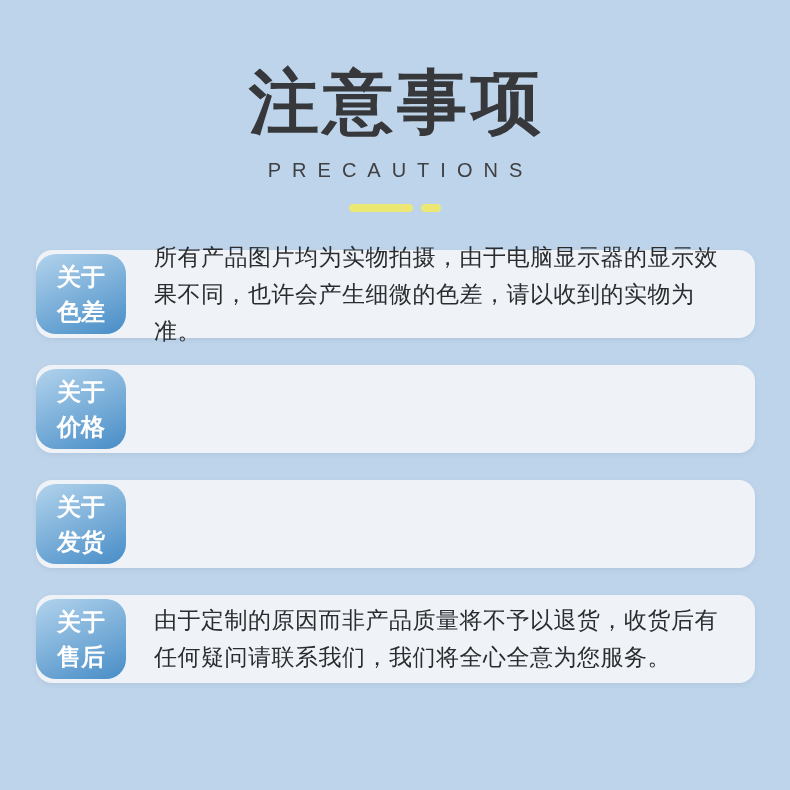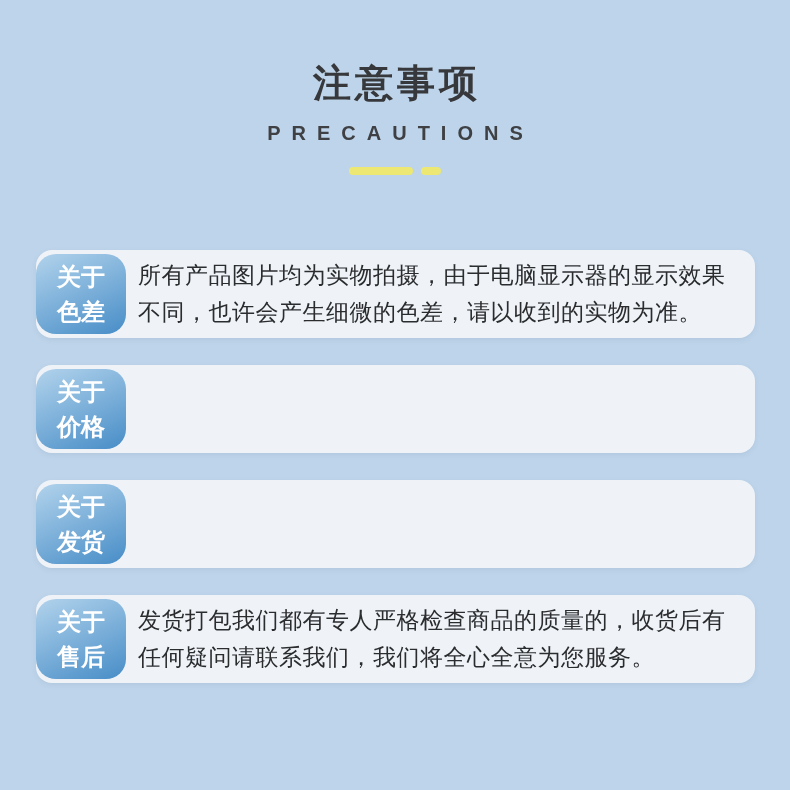"注意事项" .title { font-size: 38px -> 70px }
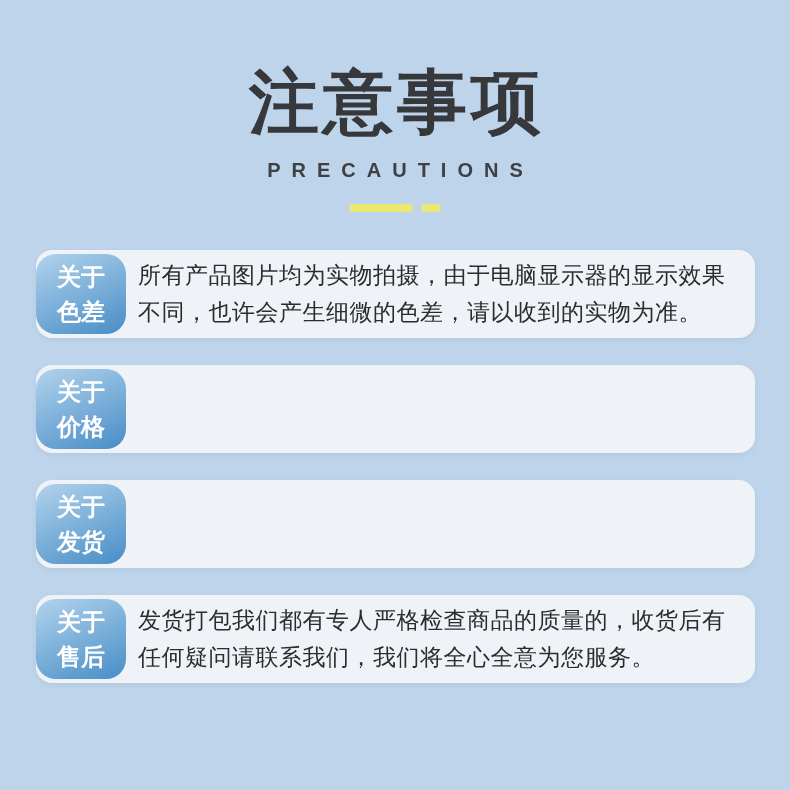"PRECAUTIONS" .subtitle { font-weight: 700 -> 400 }
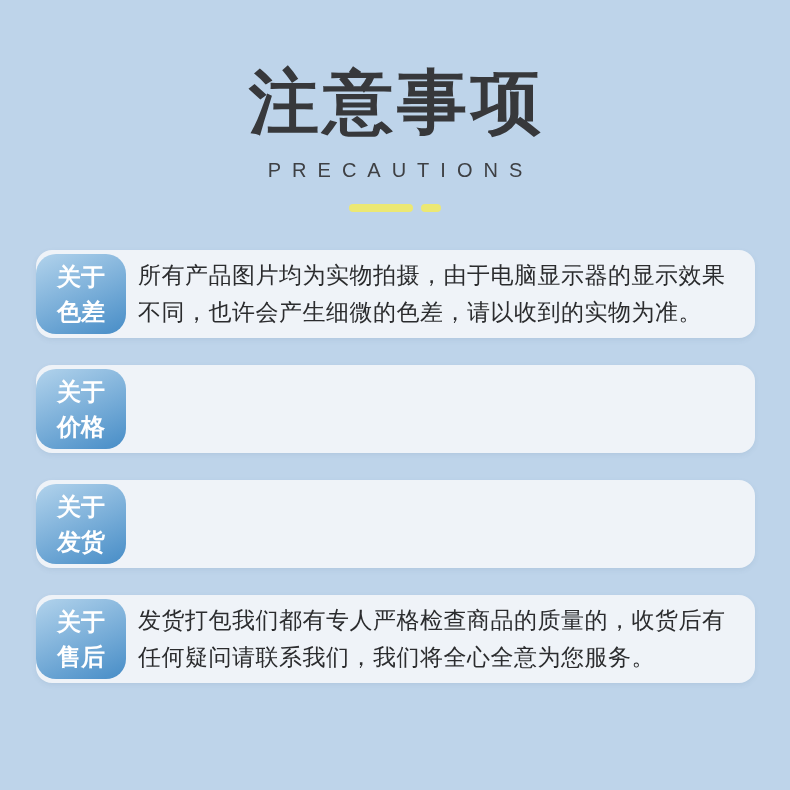"关于" .card { padding-left: none -> 16px }
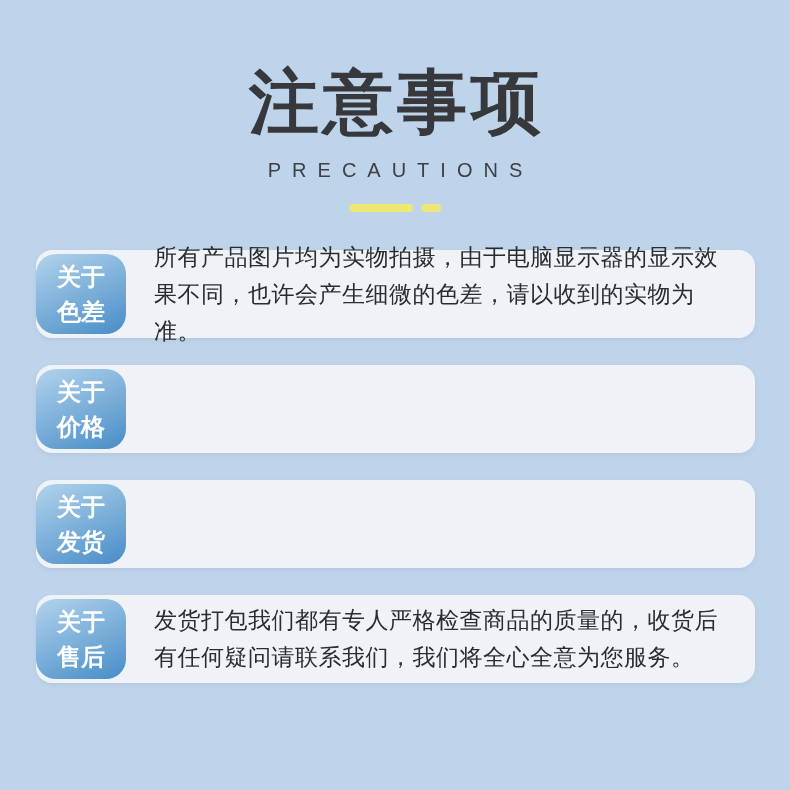"发货打包我们都有专人严格检查商品的质量的，收货后有任何疑问请联系我们，我们将全心" p.card-text { text: 发货打包我们都有专人严格检查商品的质量的 -> 由于定制的原因而非产品质量将不予以退货 }
